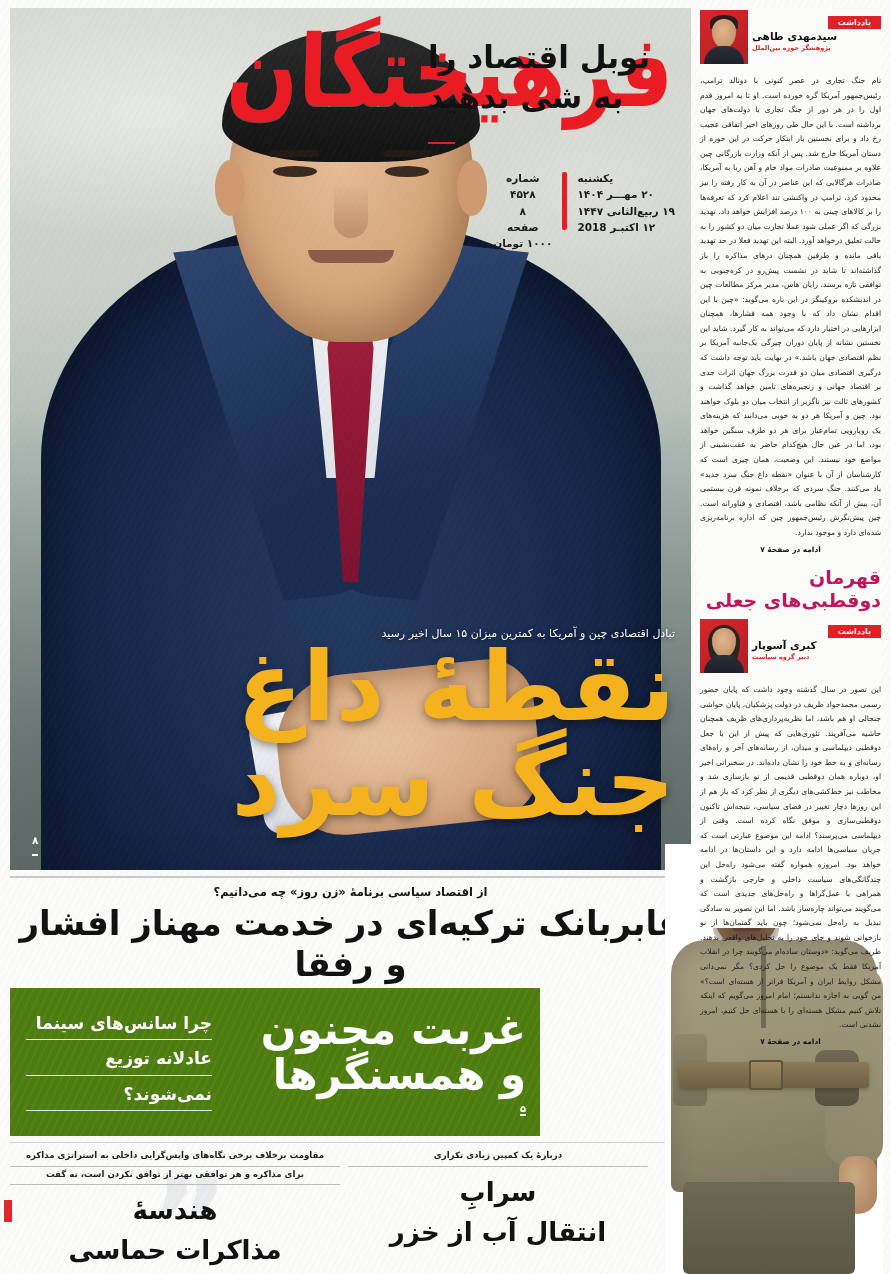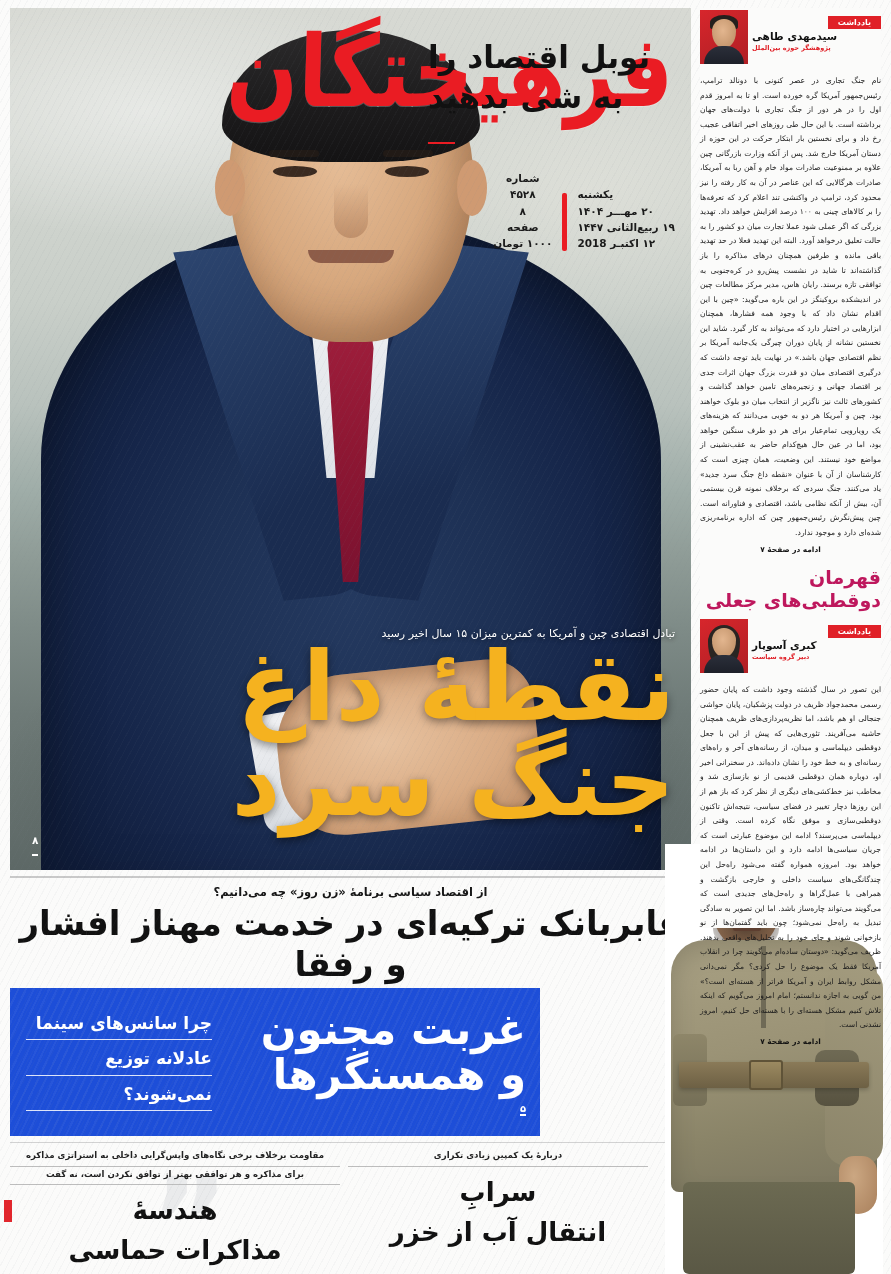"شماره" .masthead-info { align-items: flex-end -> flex-start }
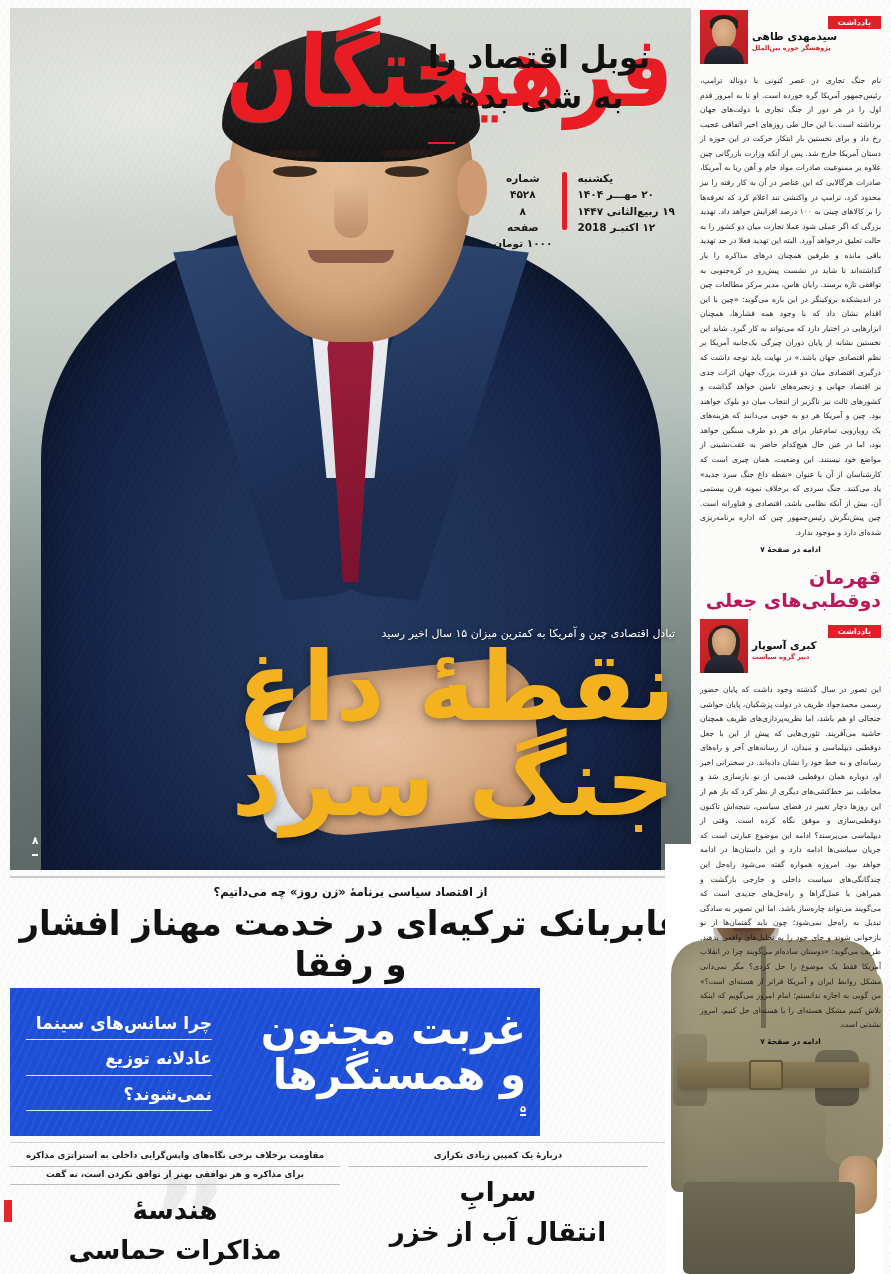"چرا سانس‌های سینما" .redbox { background: #1d4ed8 -> #4d7c0f }
